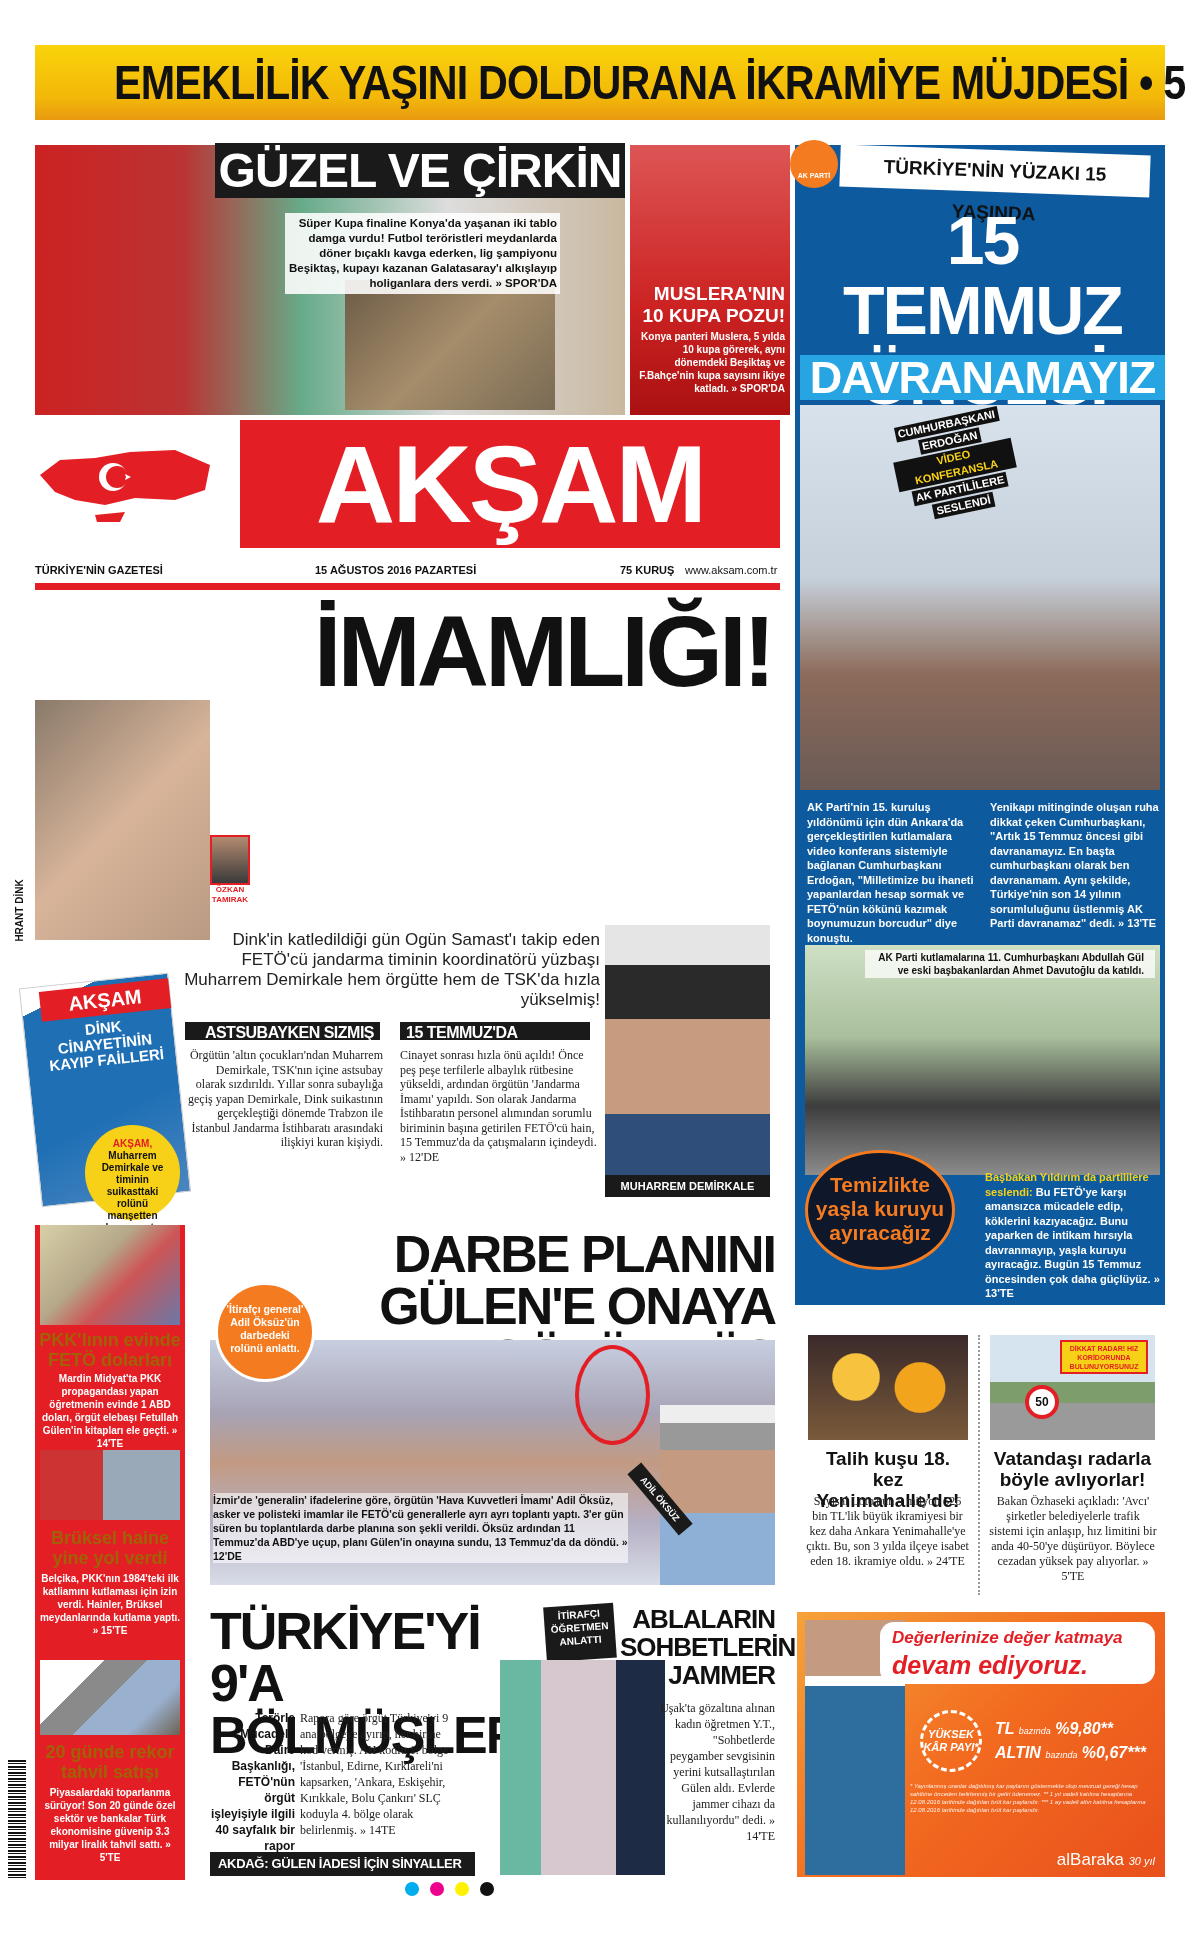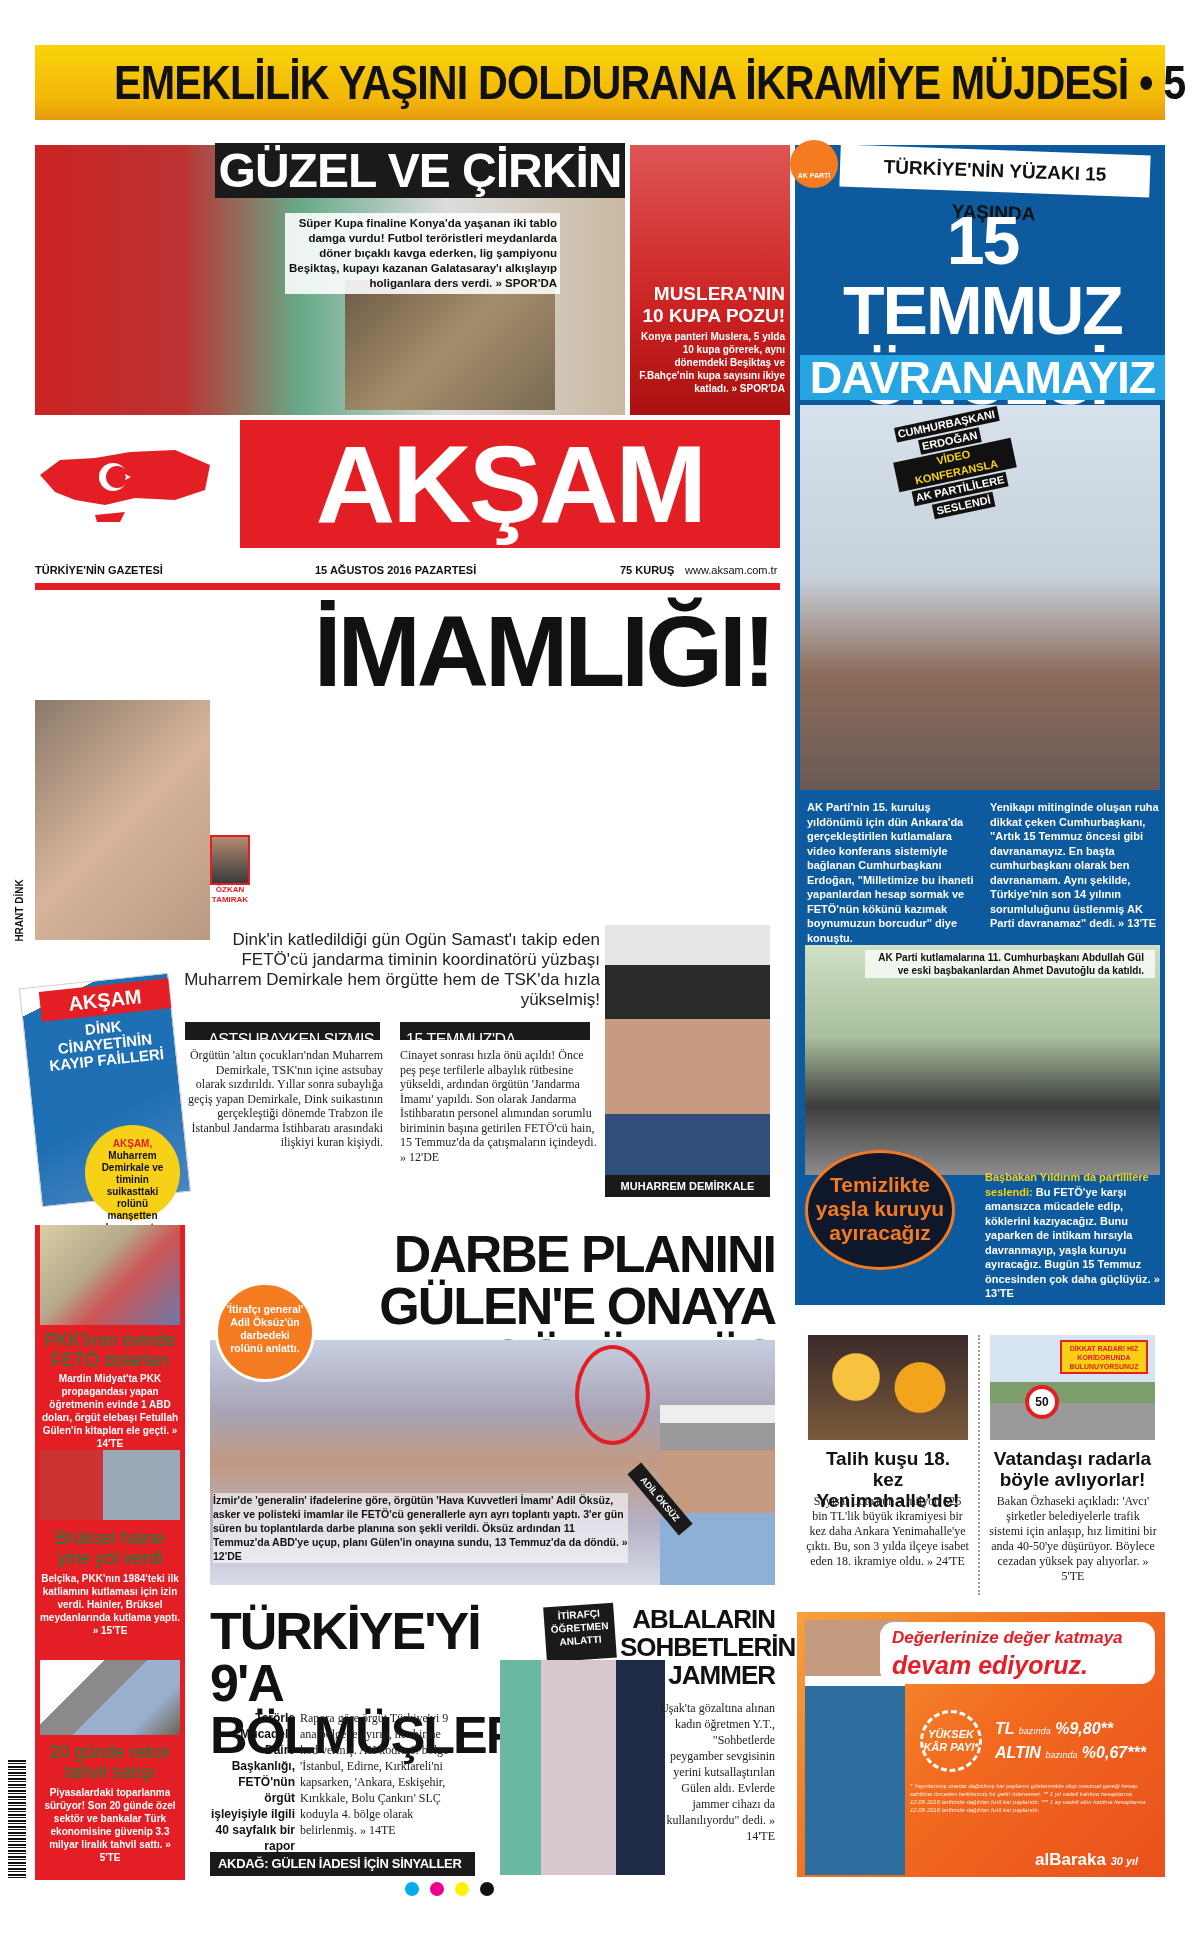"ASTSUBAYKEN SIZMIŞ" .subhead { font-weight: 400 -> 700; padding: 7px 6px -> 0 6px }
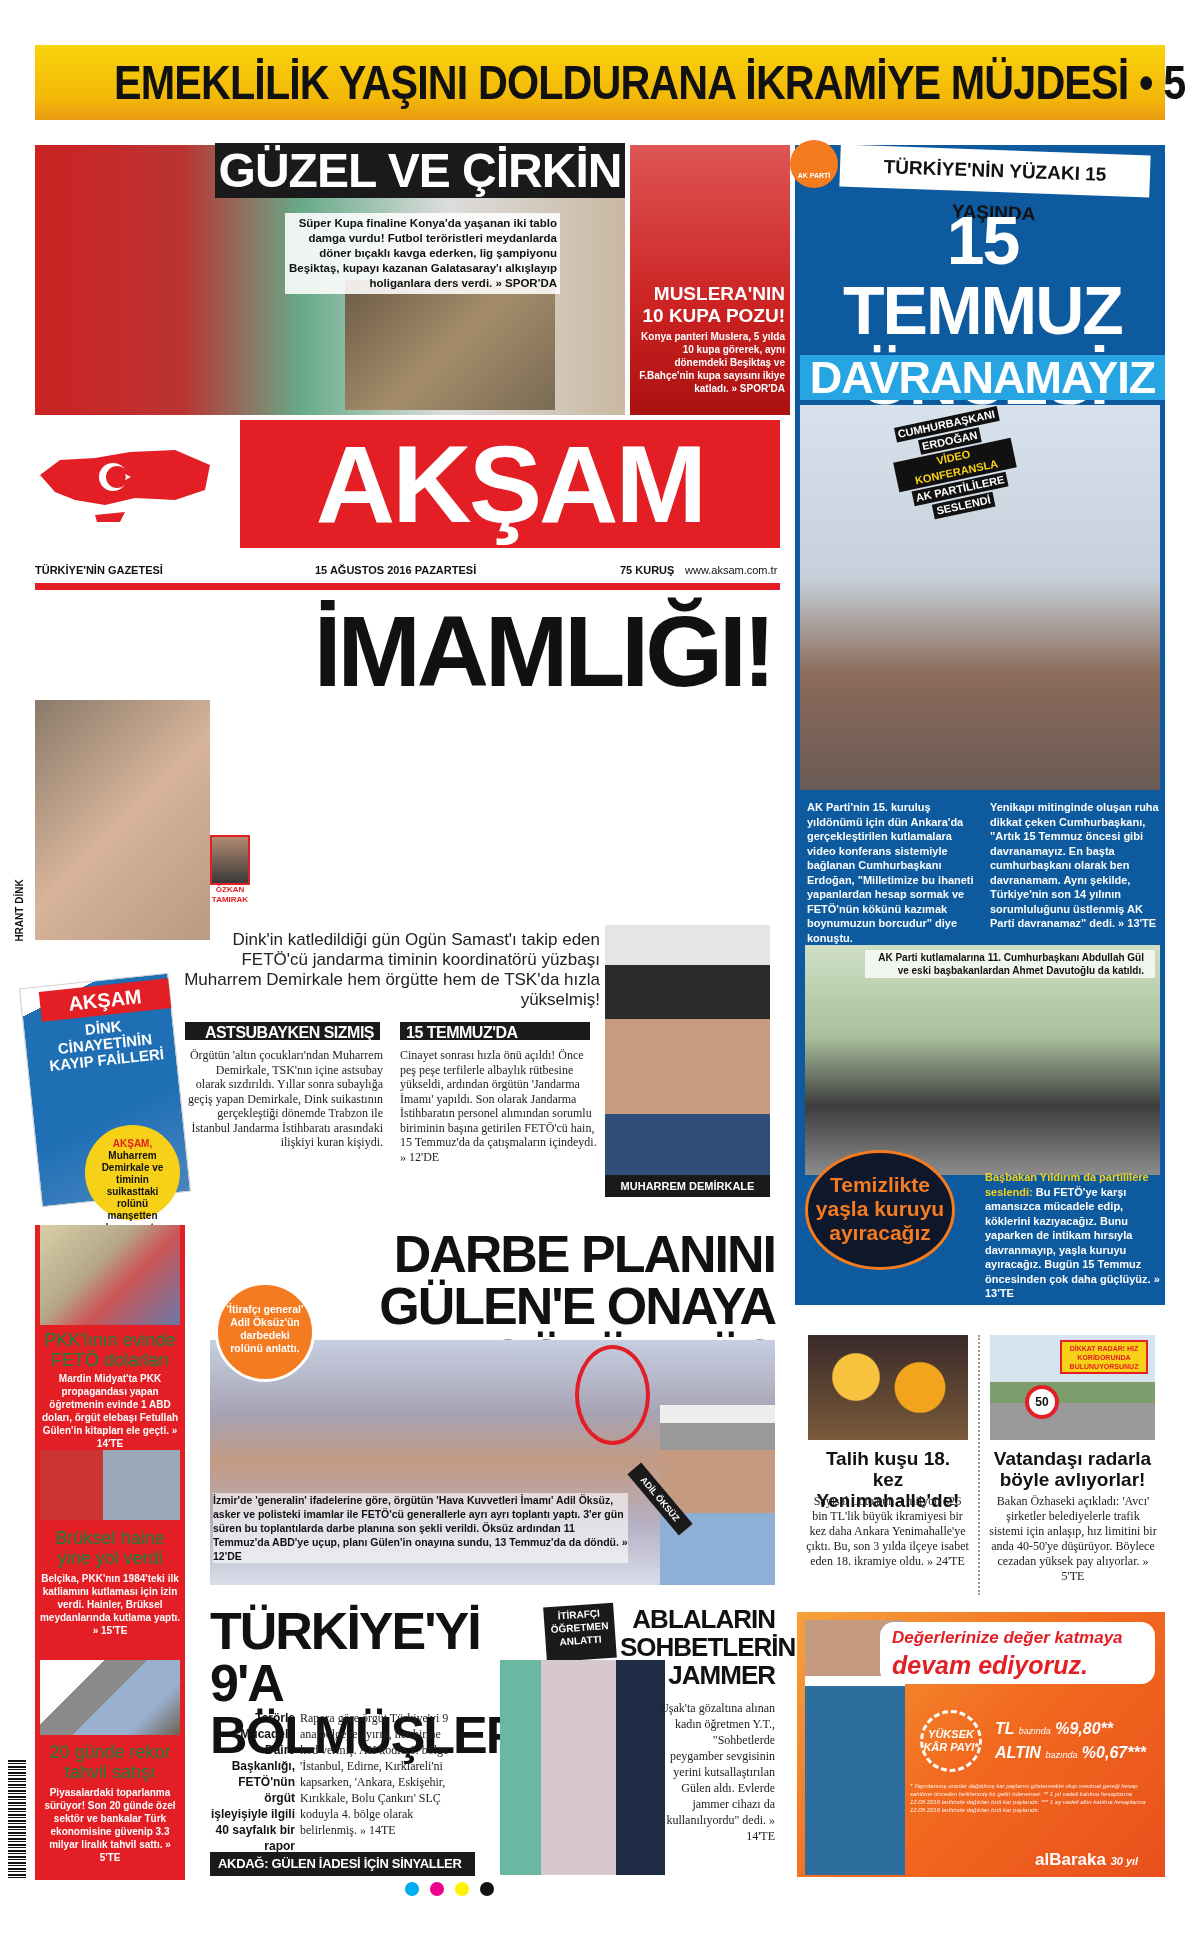"PKK'lının evinde FETÖ dolarları" .lhead { color: #15803d -> #a16207; font-weight: normal -> bold }
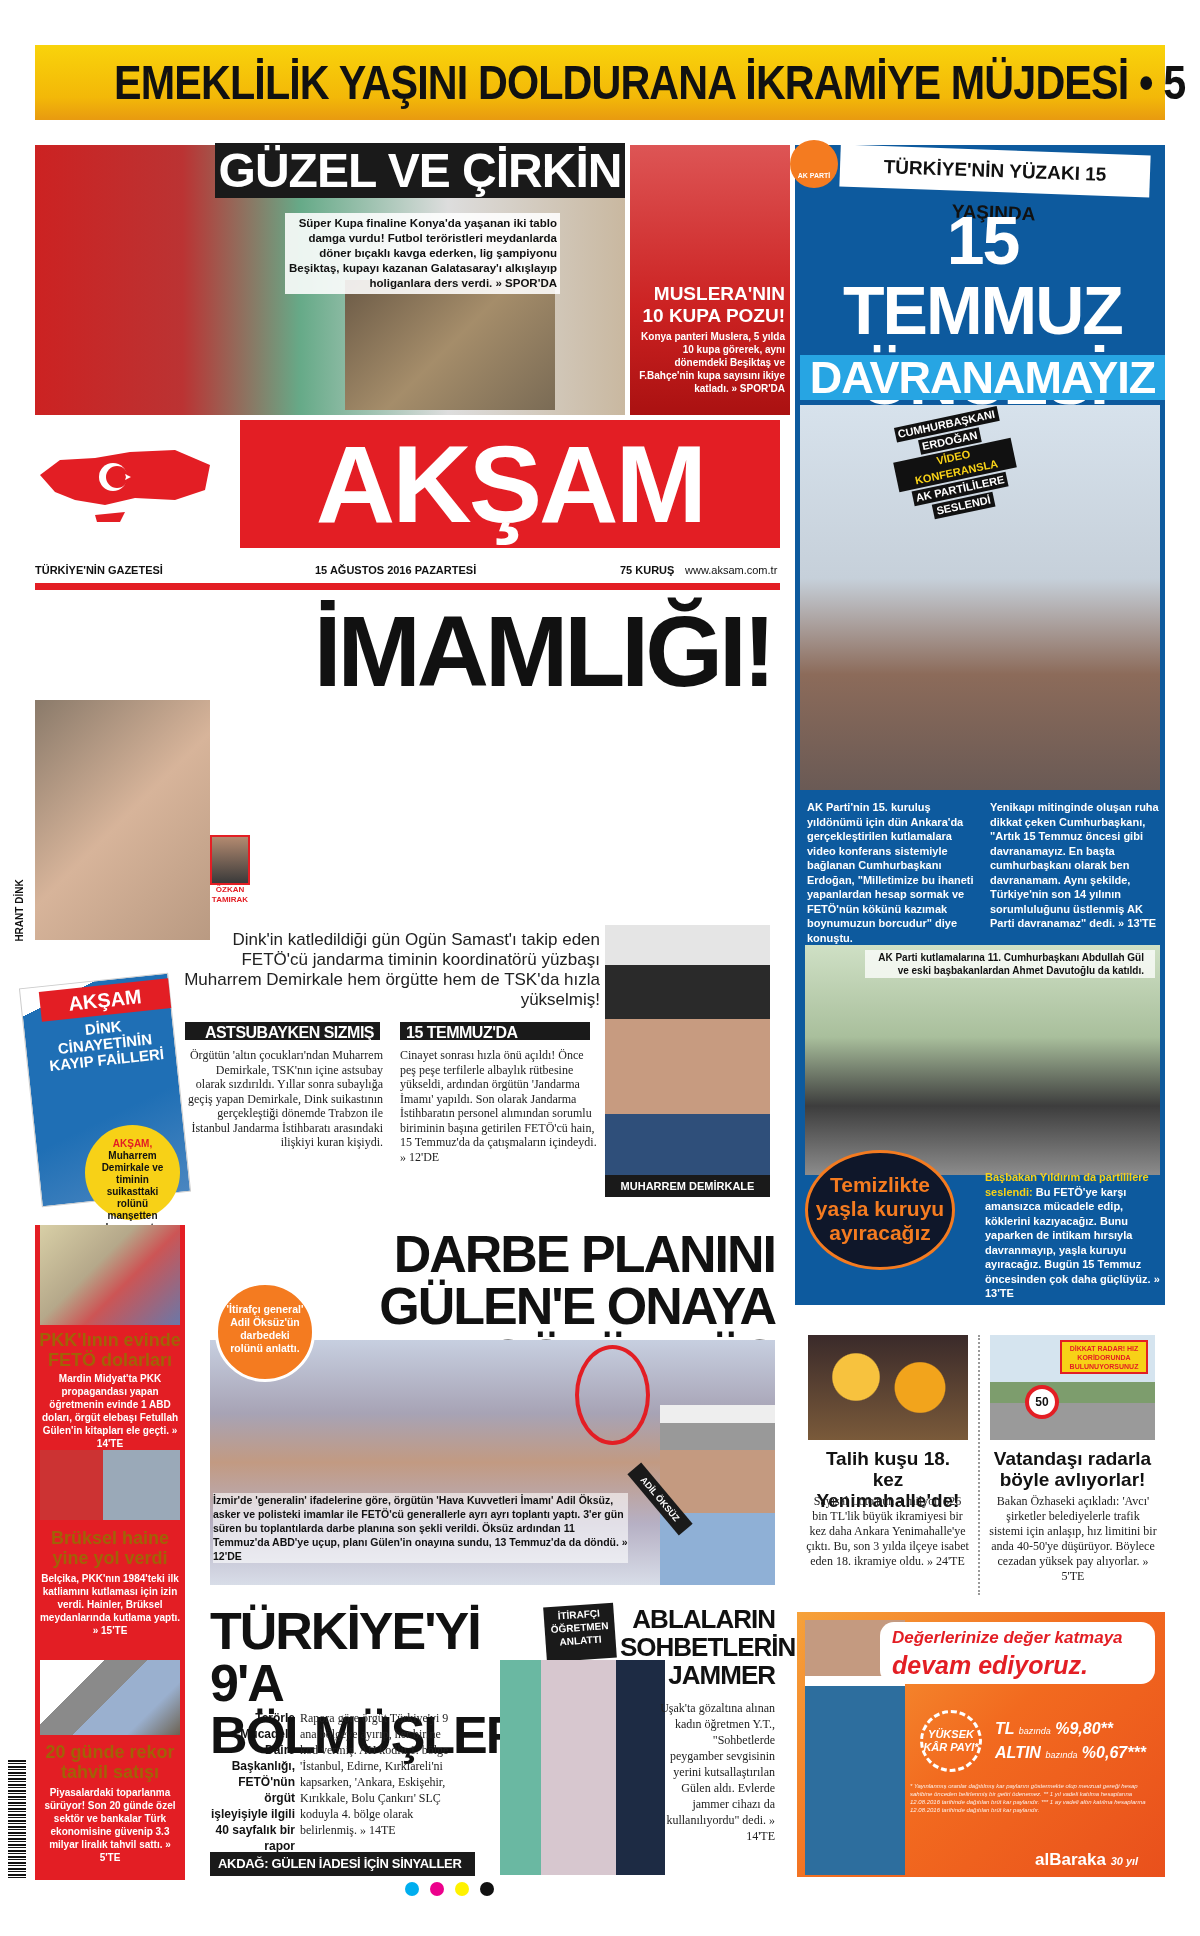"alBaraka 30 yıl" #ad-brand { font-weight: bold -> normal; text-align: left -> right }
